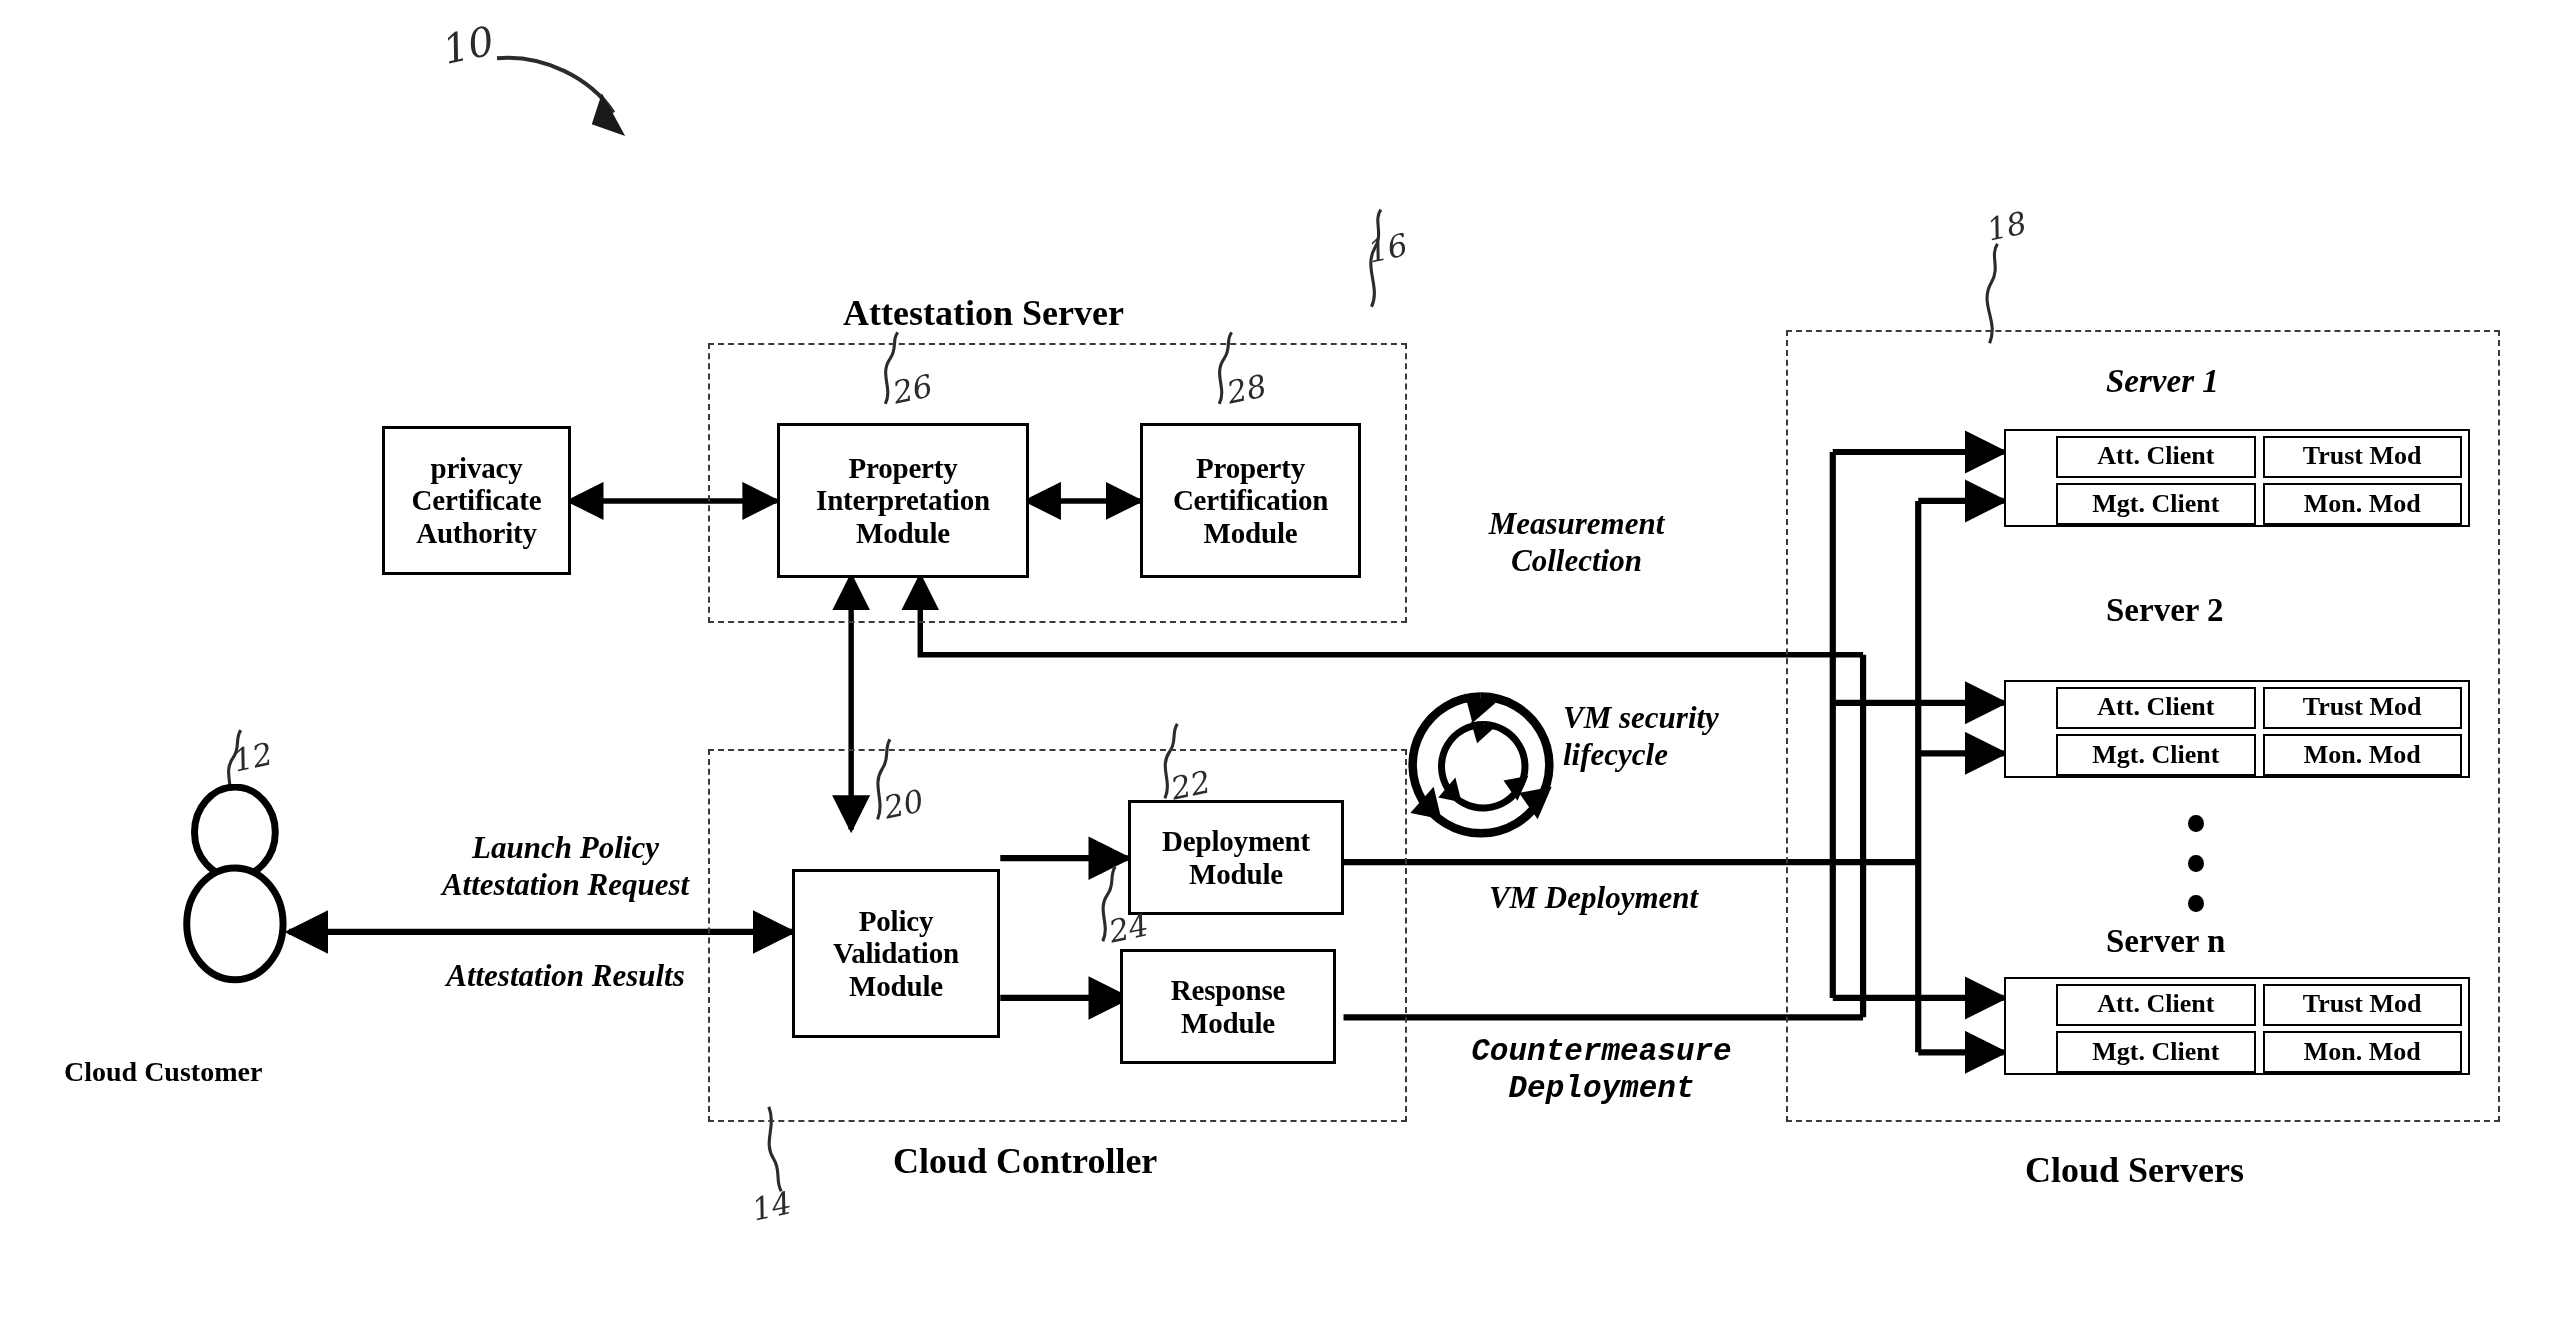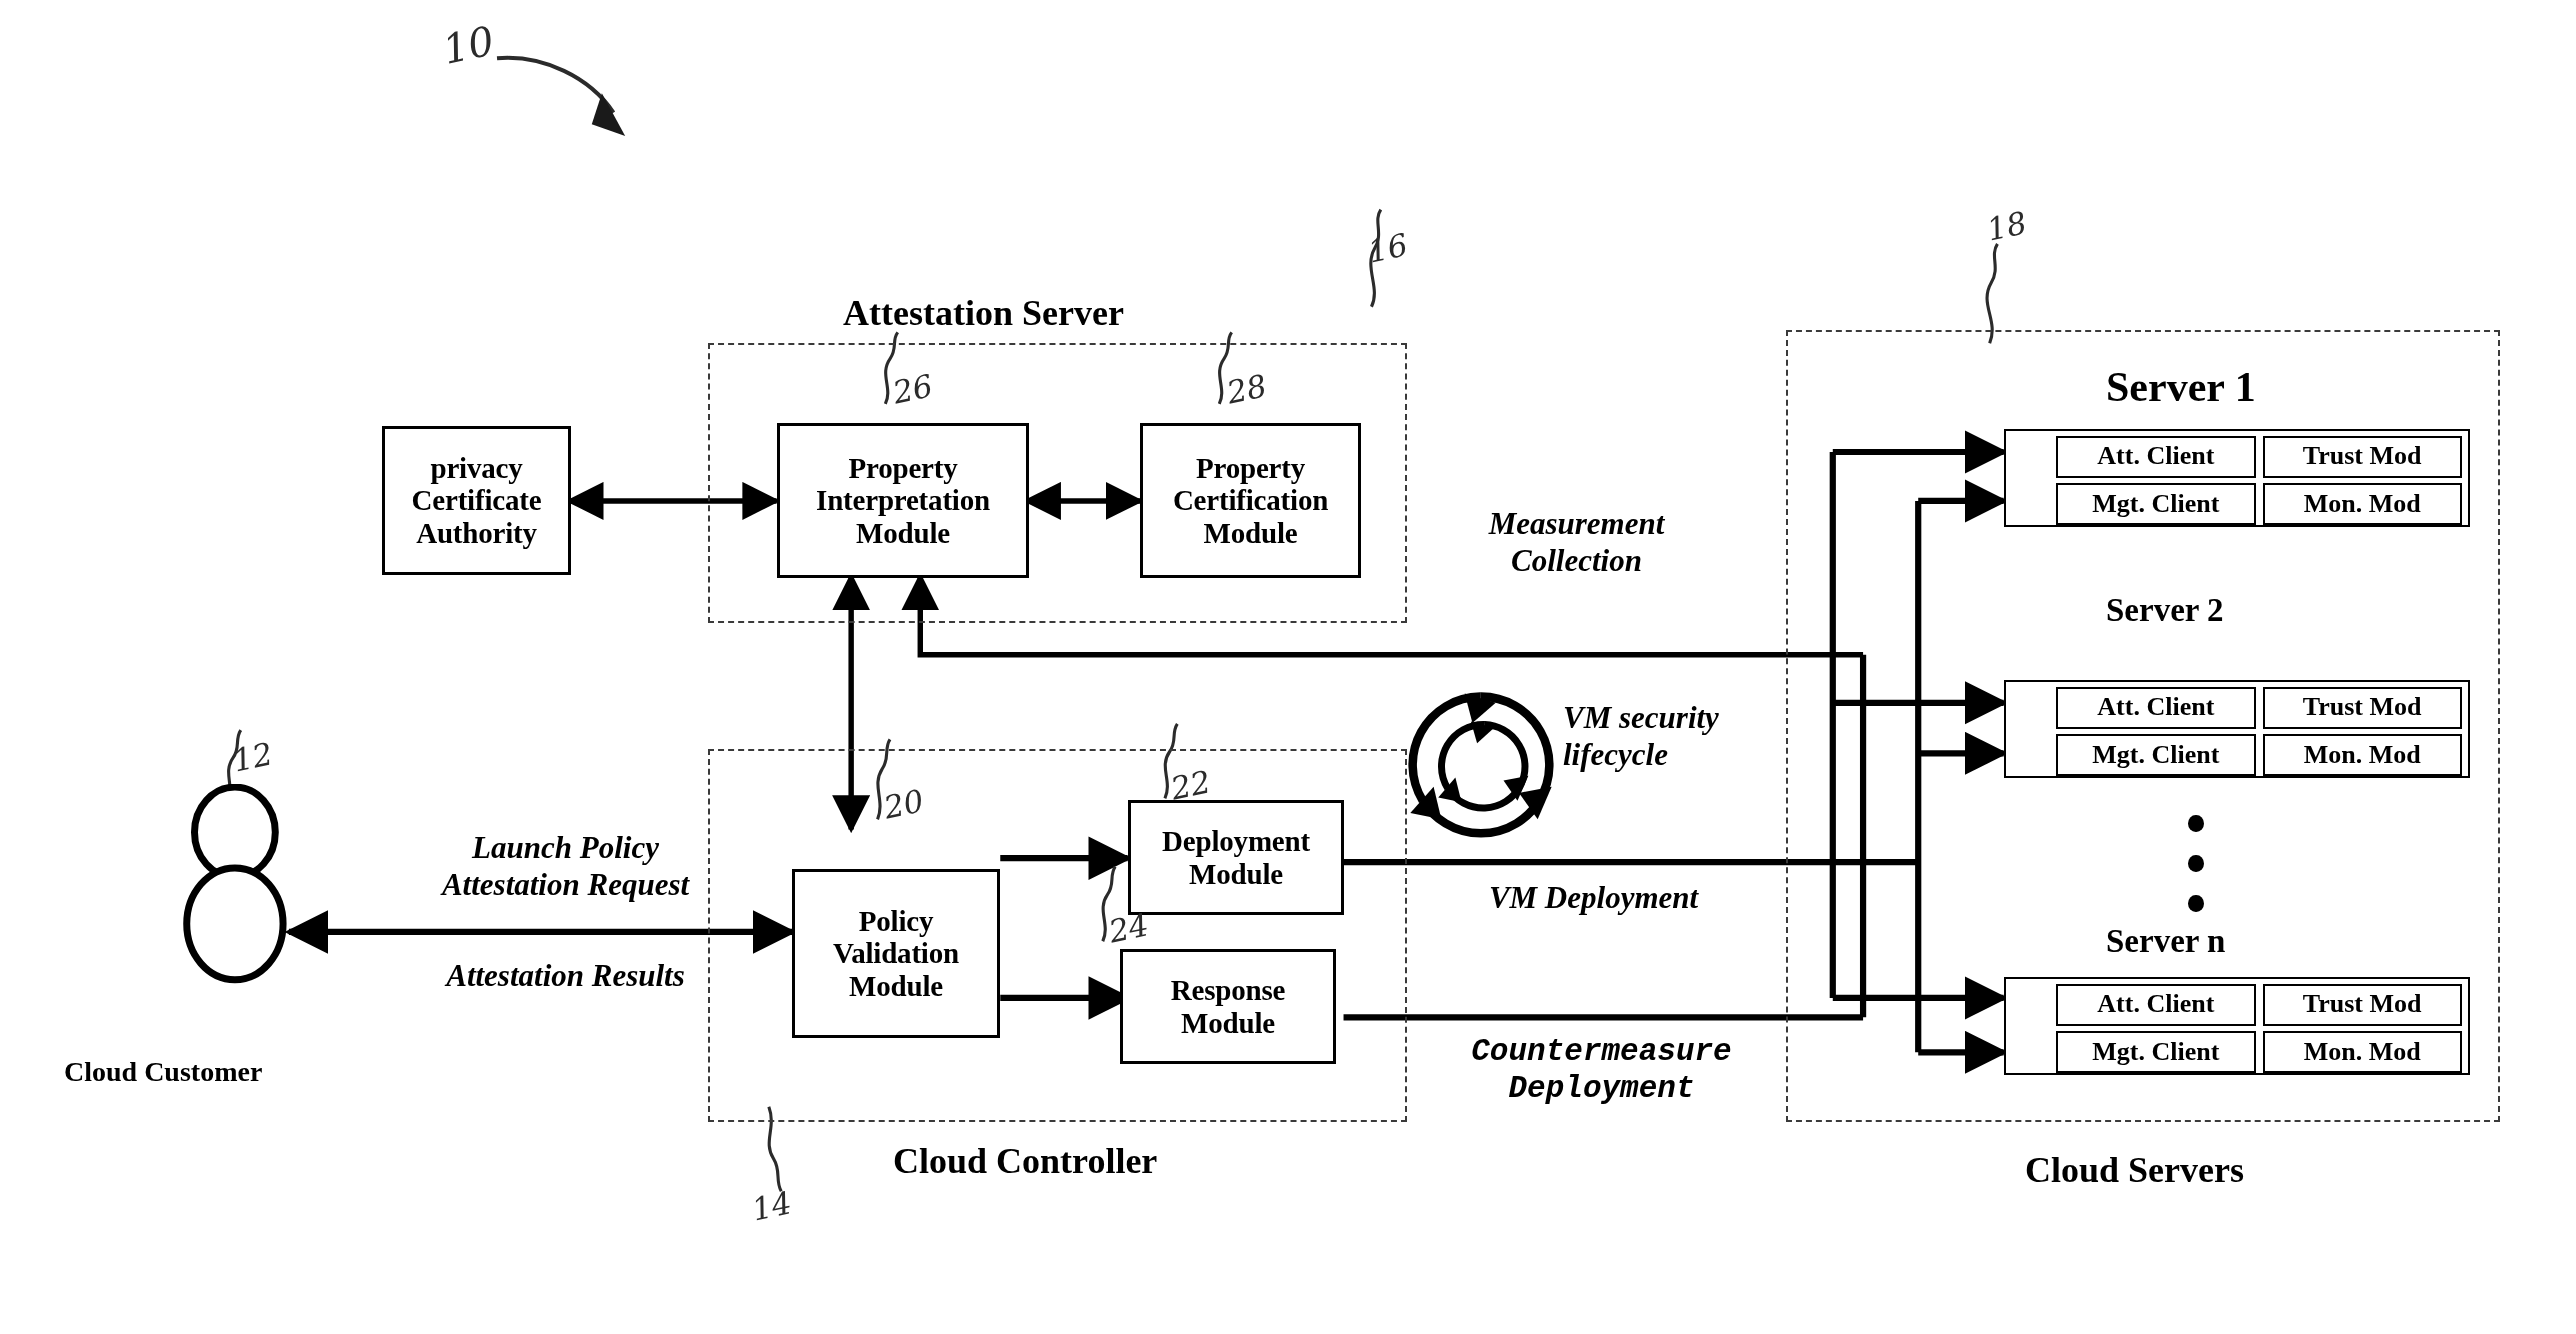"Server 1" div.label-bold { font-size: 42px -> 33px; font-style: none -> italic }
